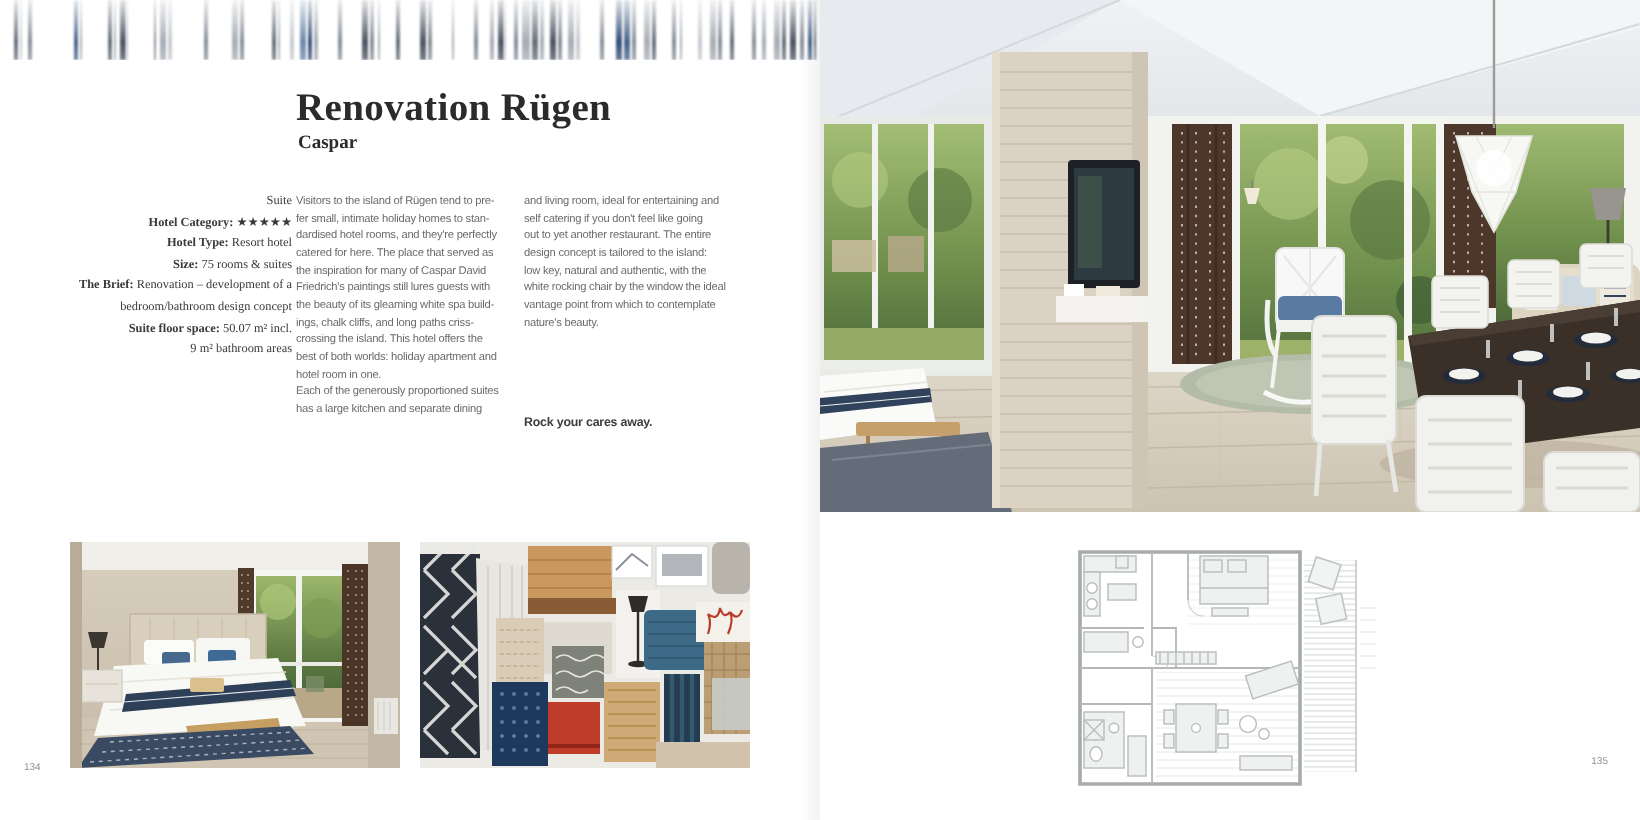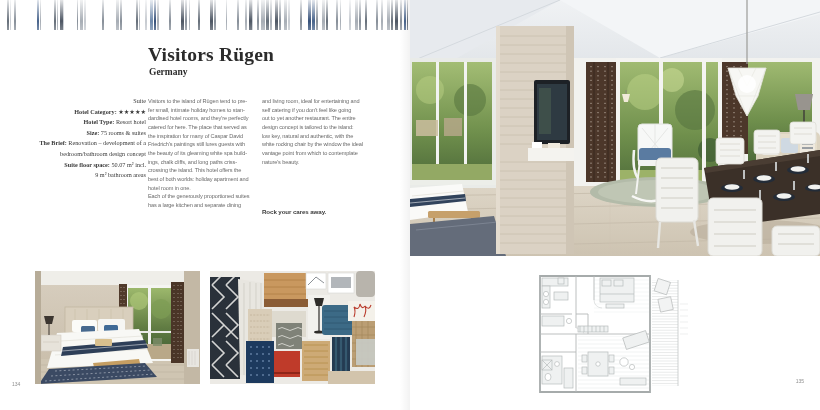"Visitors Rügen" h1.title { text: Visitors -> Renovation }
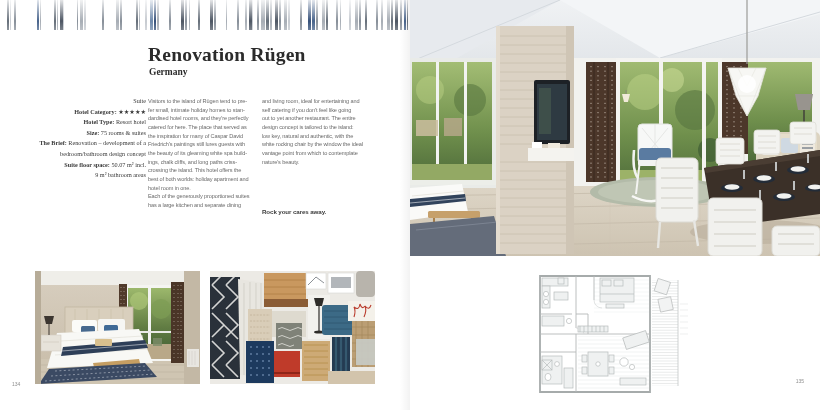"Germany" h2.subtitle { text: Germany -> Caspar }
